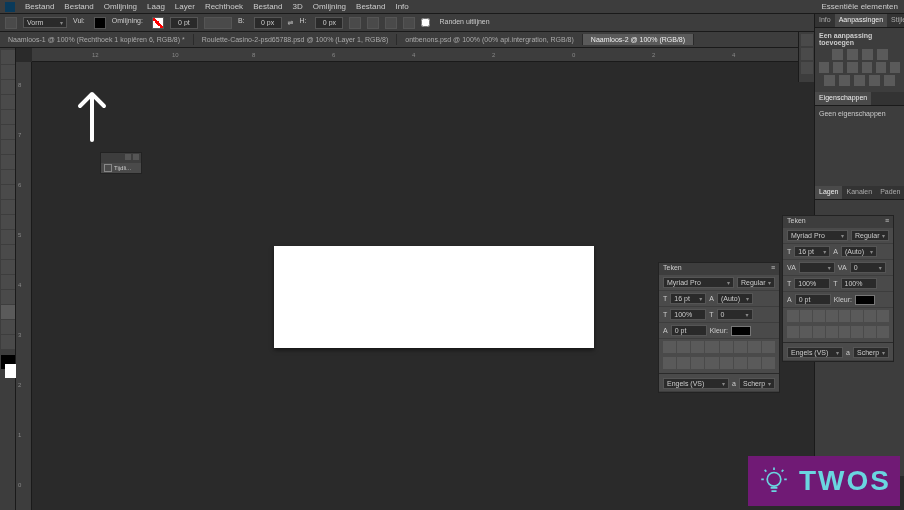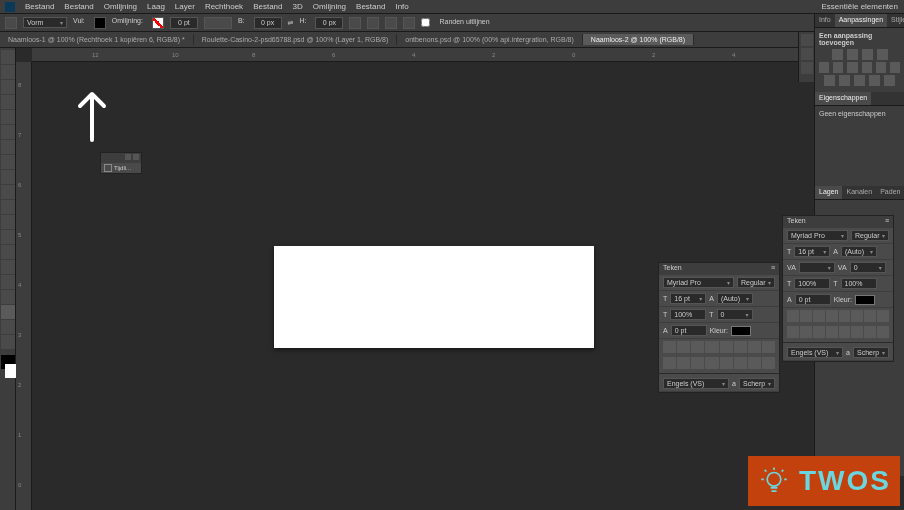"TWOS" .twos { background: #c2410c -> #701a75 }
